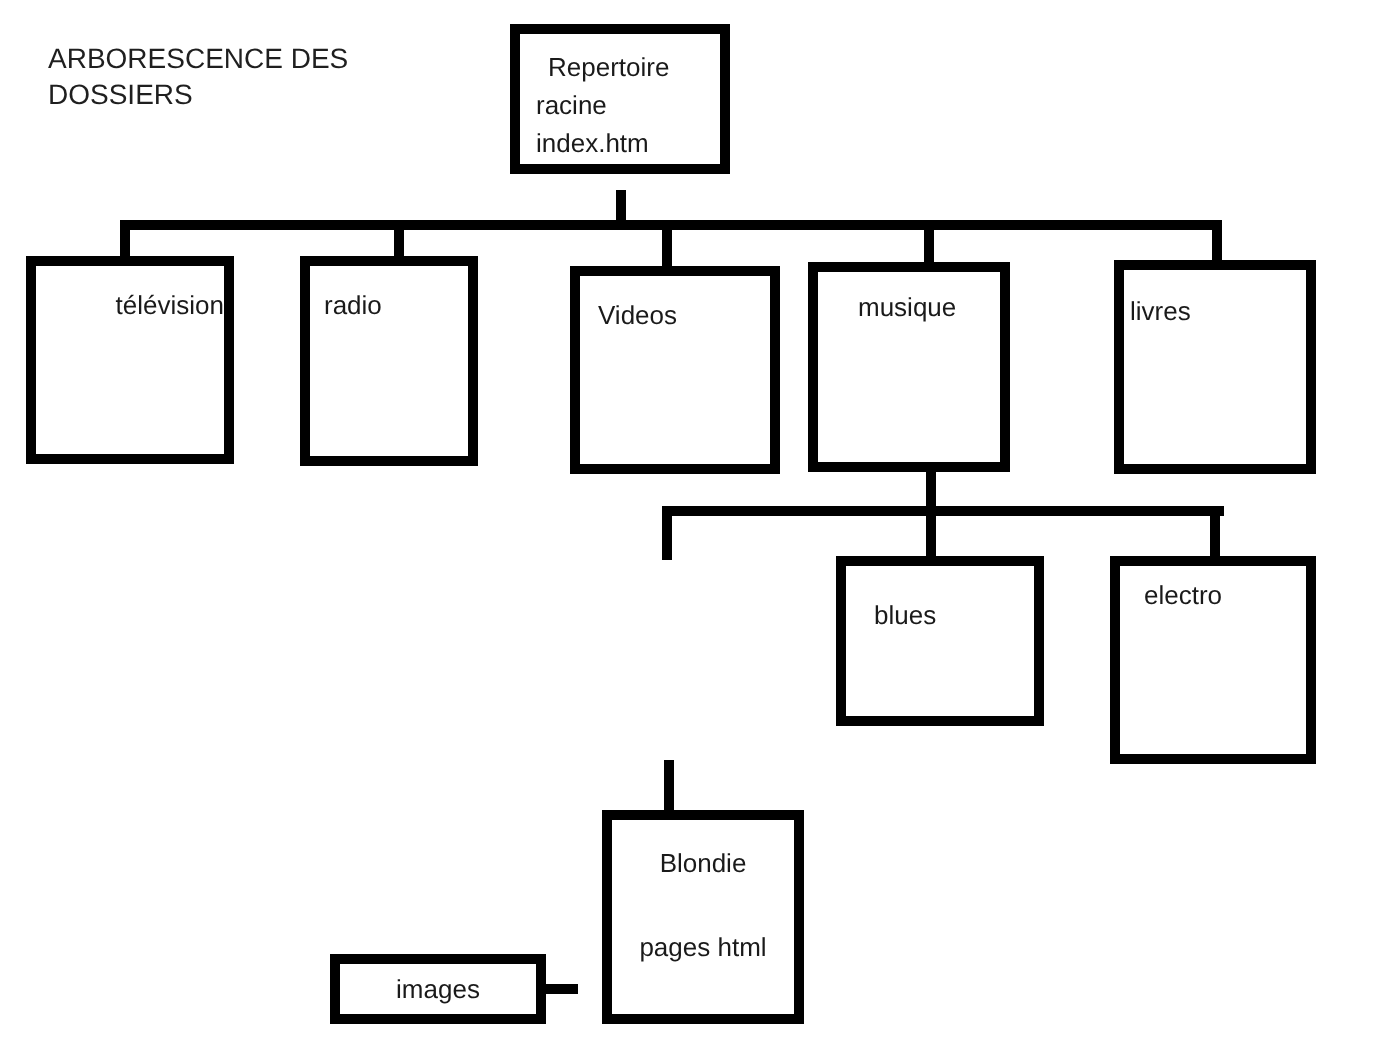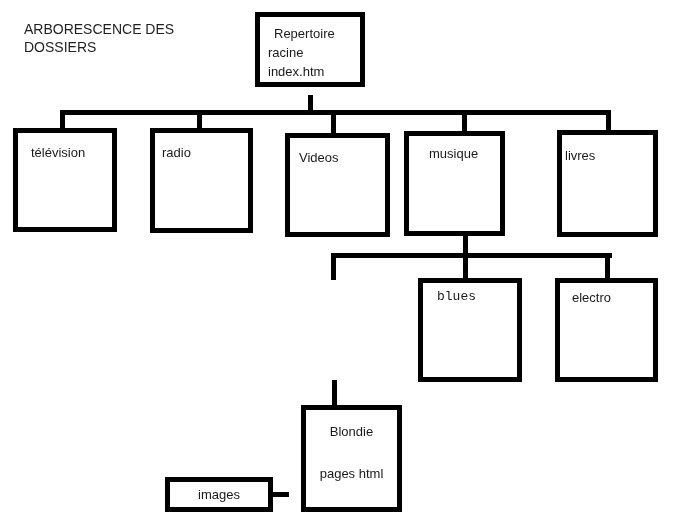"télévision" #b-television { text-align: none -> right }
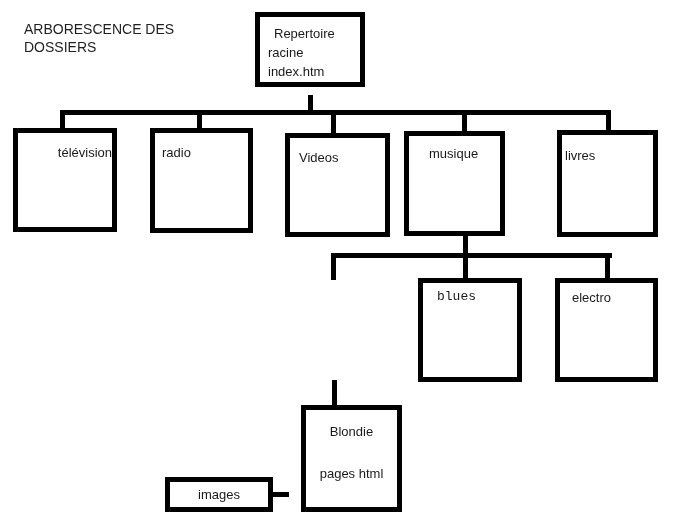"radio" #b-radio { width: 103px -> 89px }
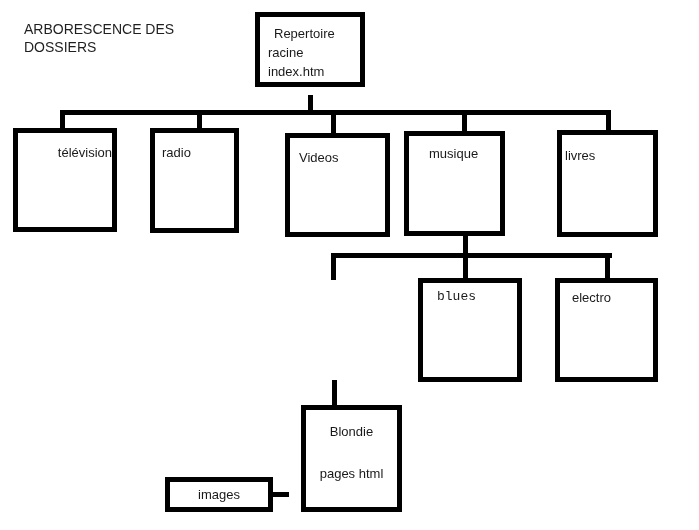"blues" #b-blues { font-family: Liberation Mono, monospace -> none; height: 104px -> 85px; padding: 6px 0 0 14px -> 17px 0 0 14px }
